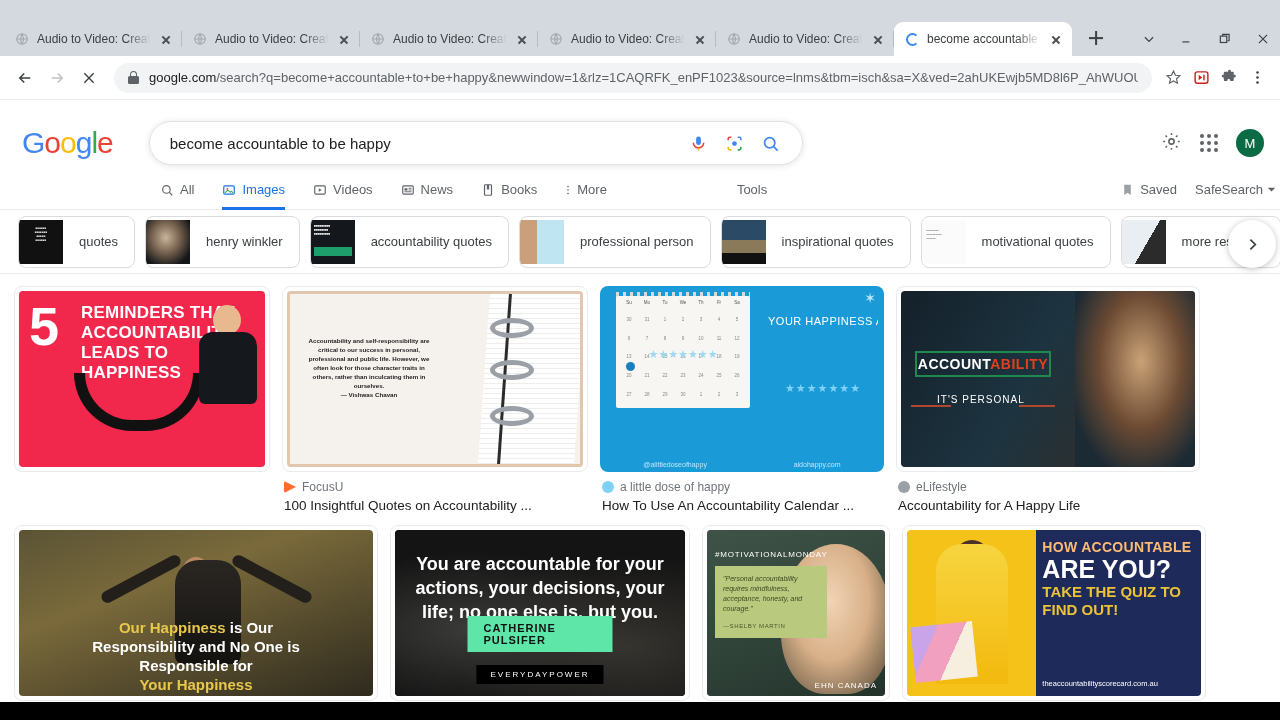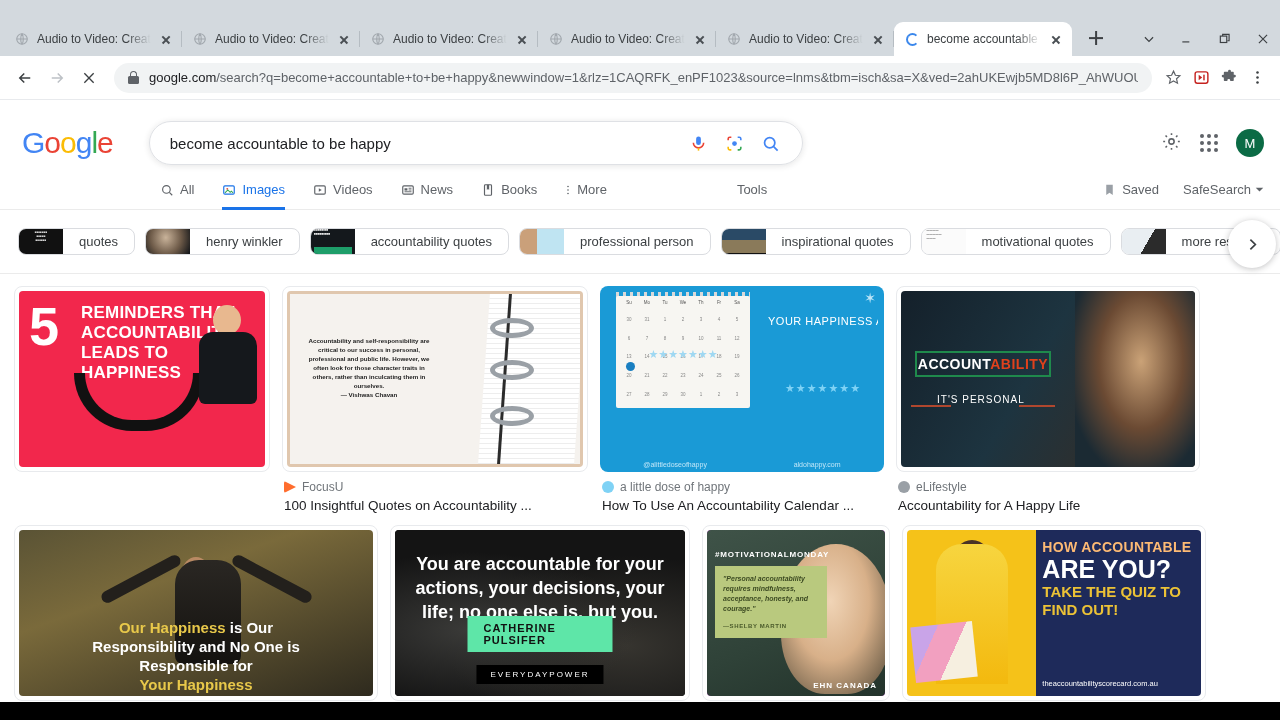"Saved" .gnav-right { gap: 24px -> 18px; padding-right: 16px -> 4px }
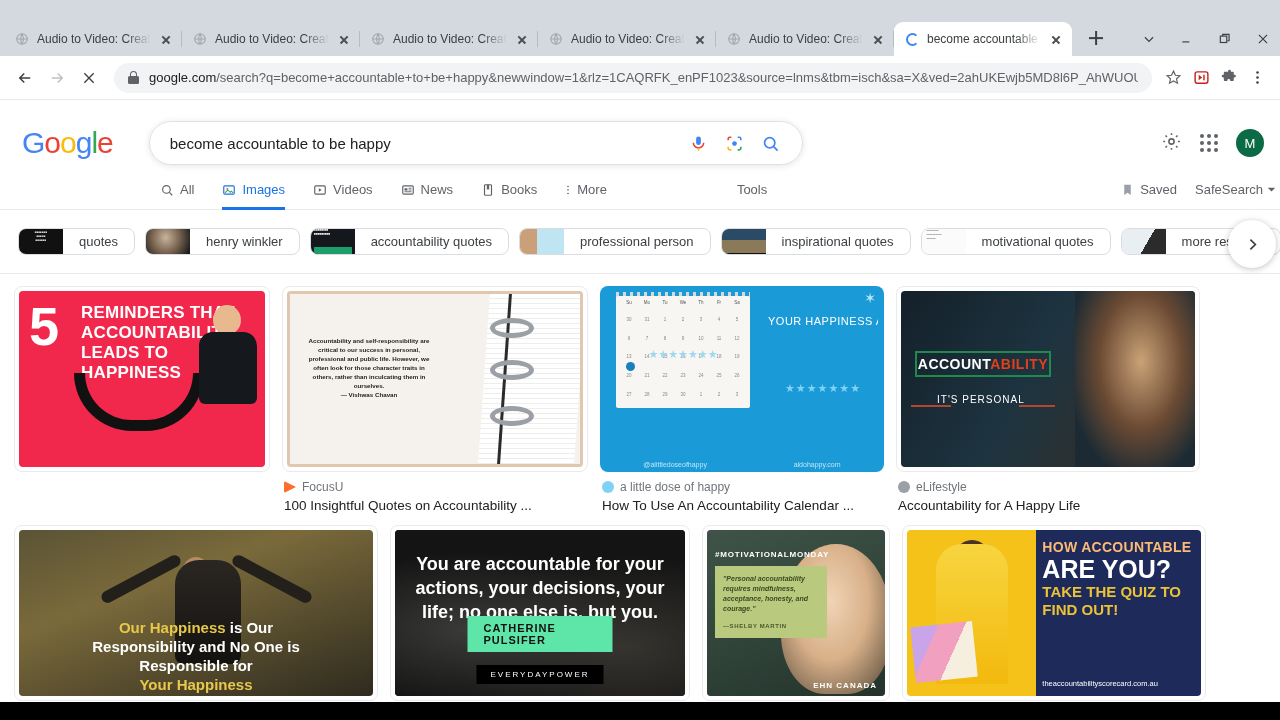"quotes" .chip { height: 27px -> 52px }
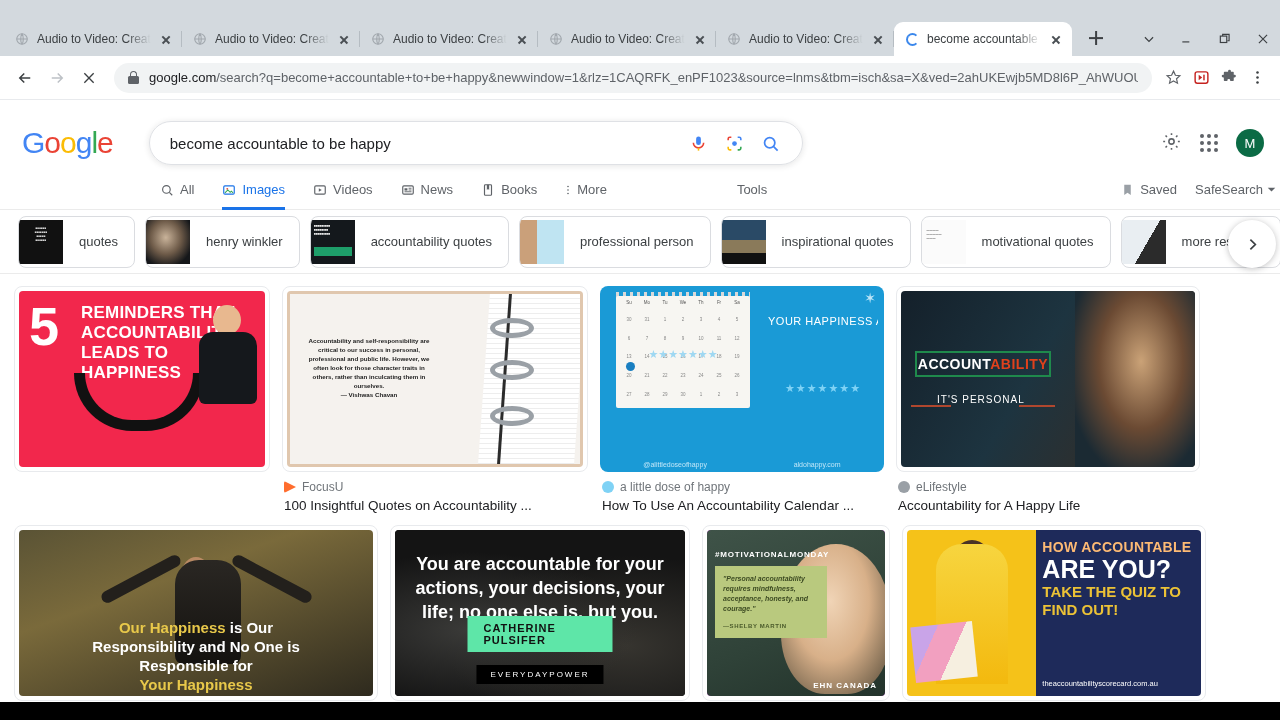"#MOTIVATIONALMONDAY" .art-green { font-weight: bold -> none }
